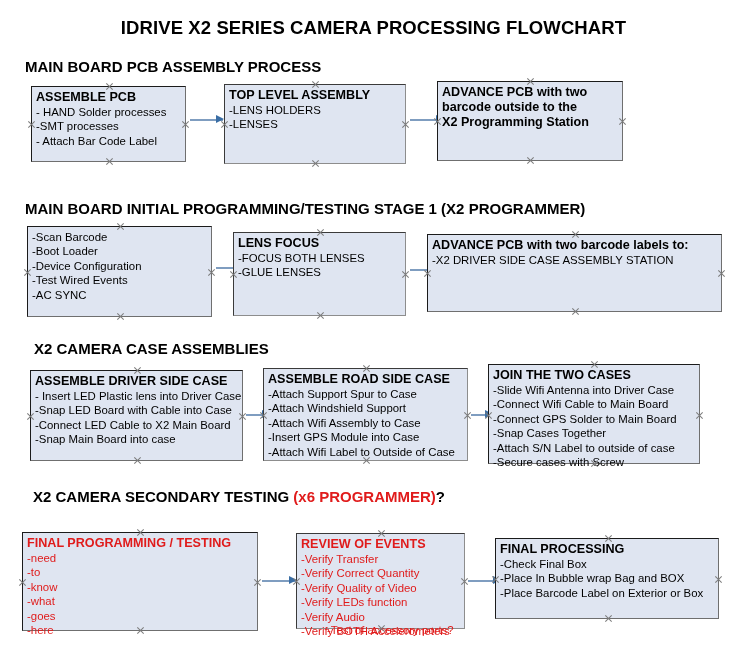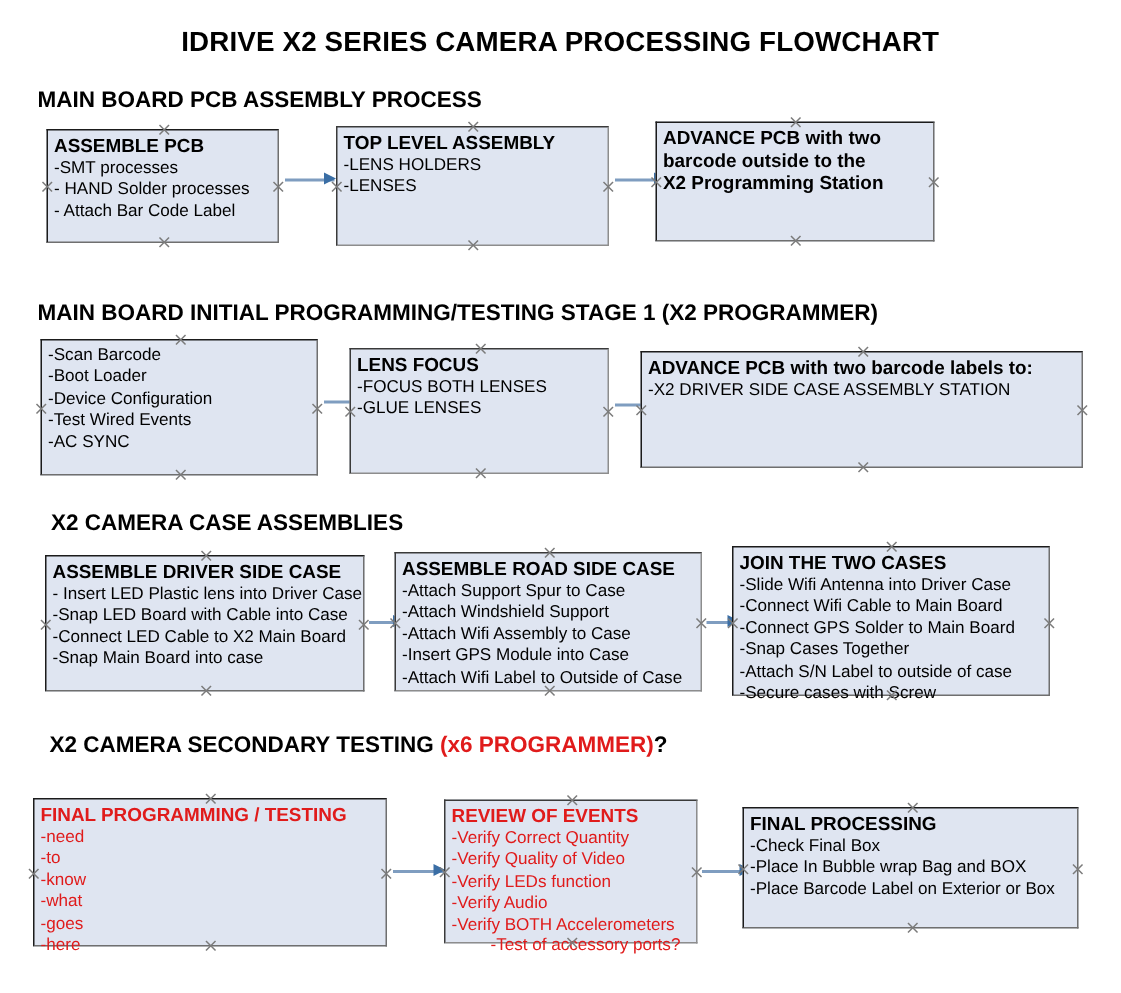"-SMT processes" div.node-line { order: before "- HAND Solder processes" -> after "- HAND Solder processes" }
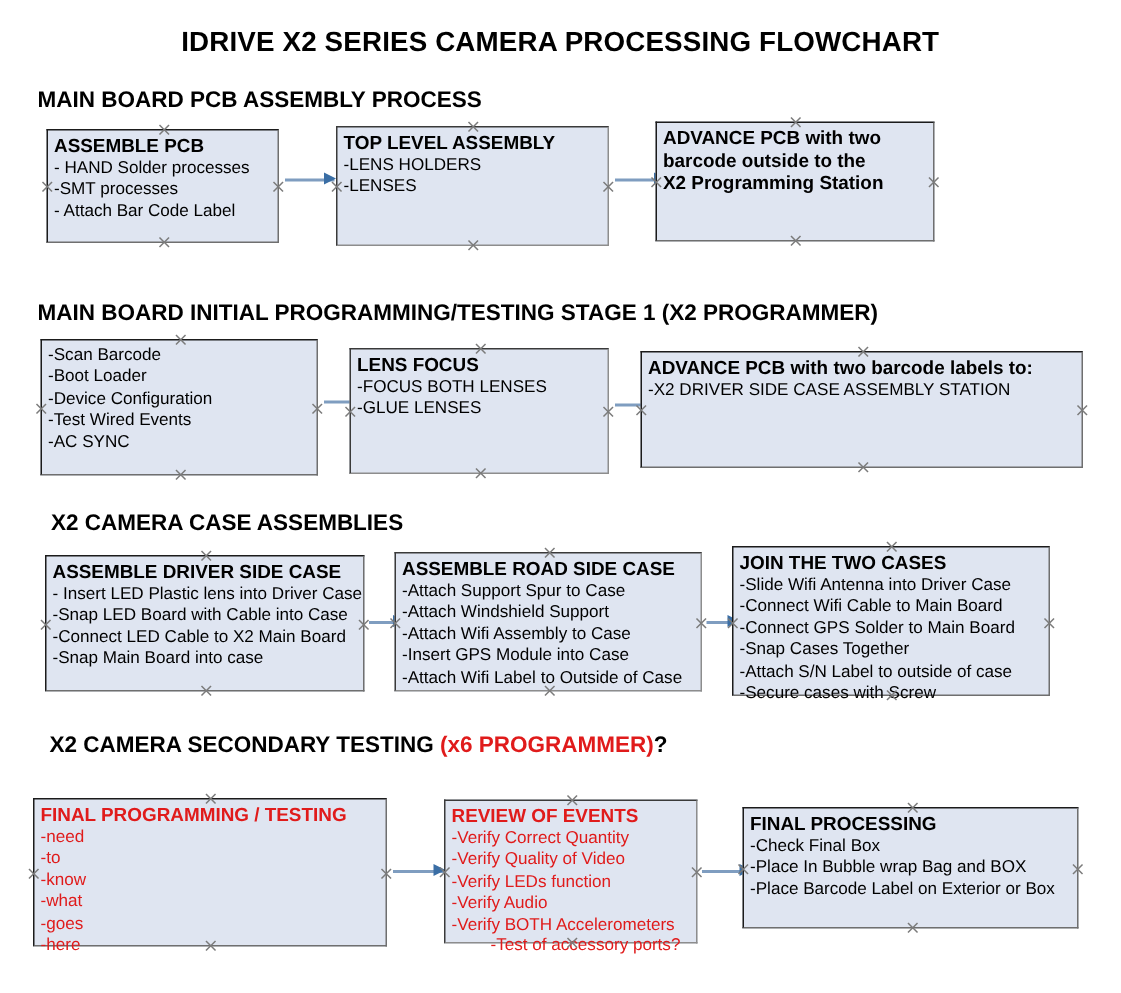"-Verify Transfer" div.node-line { html: none -> <div>-Verify Transfer</div> }
